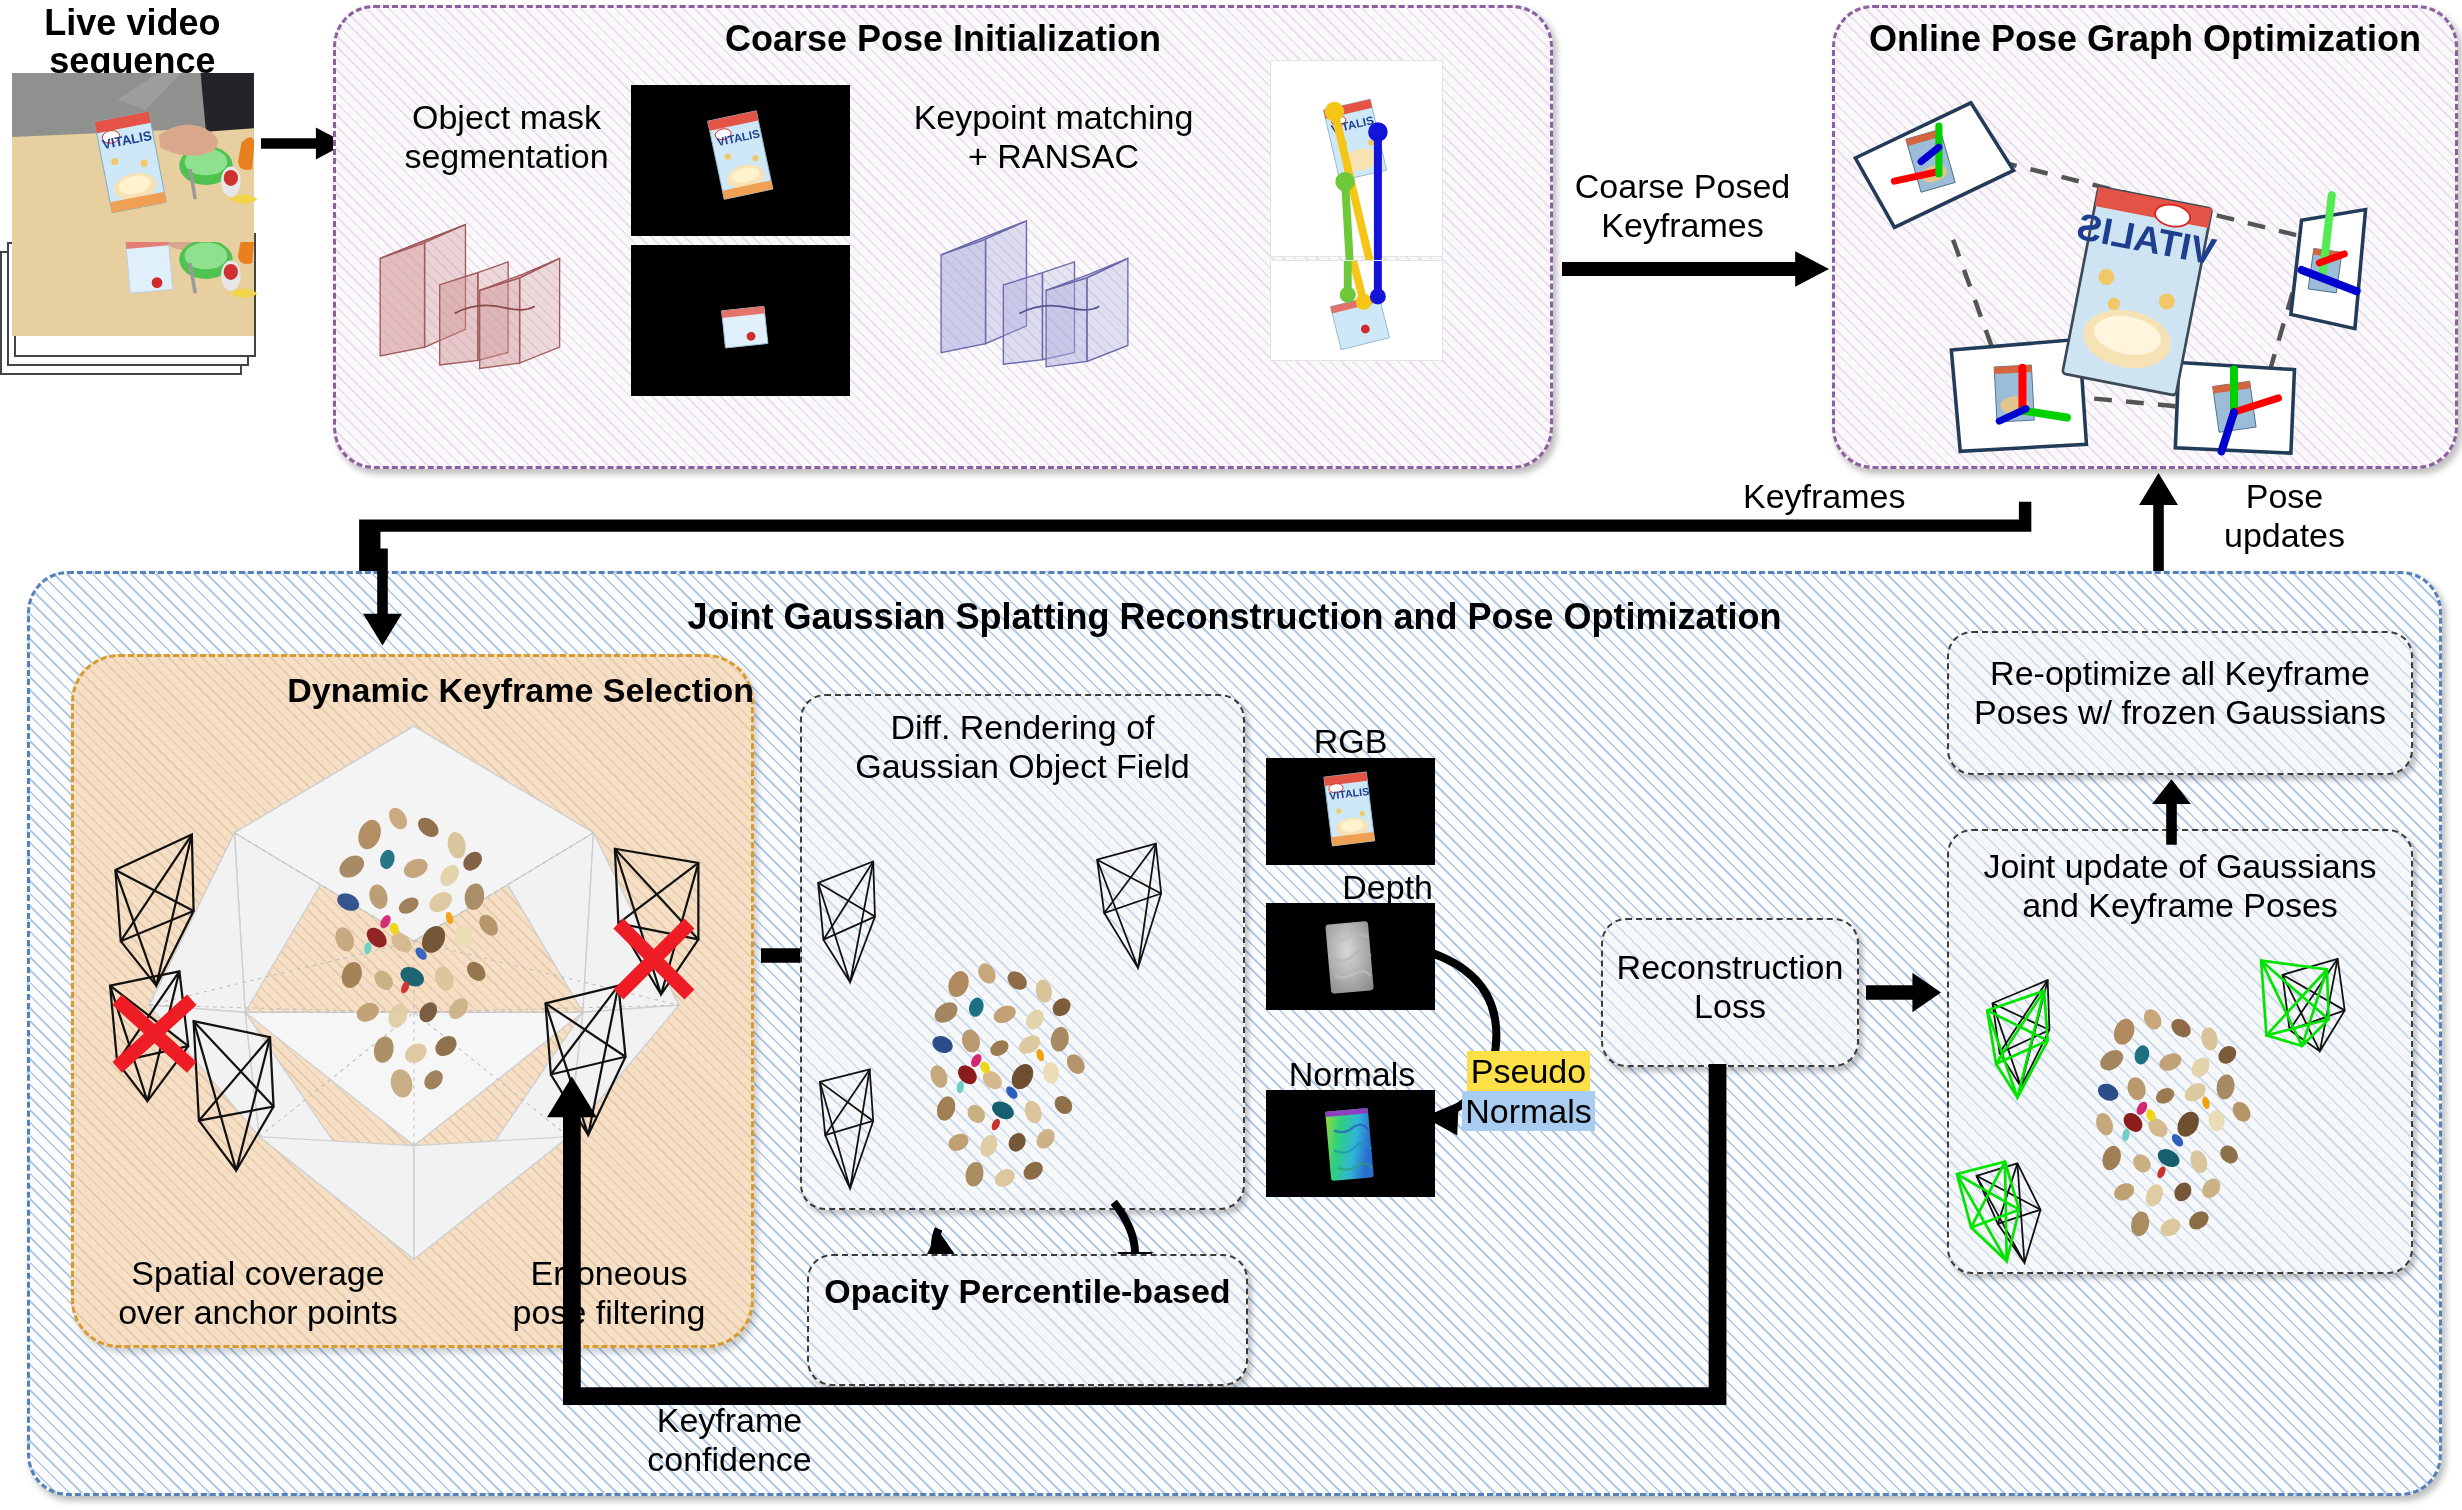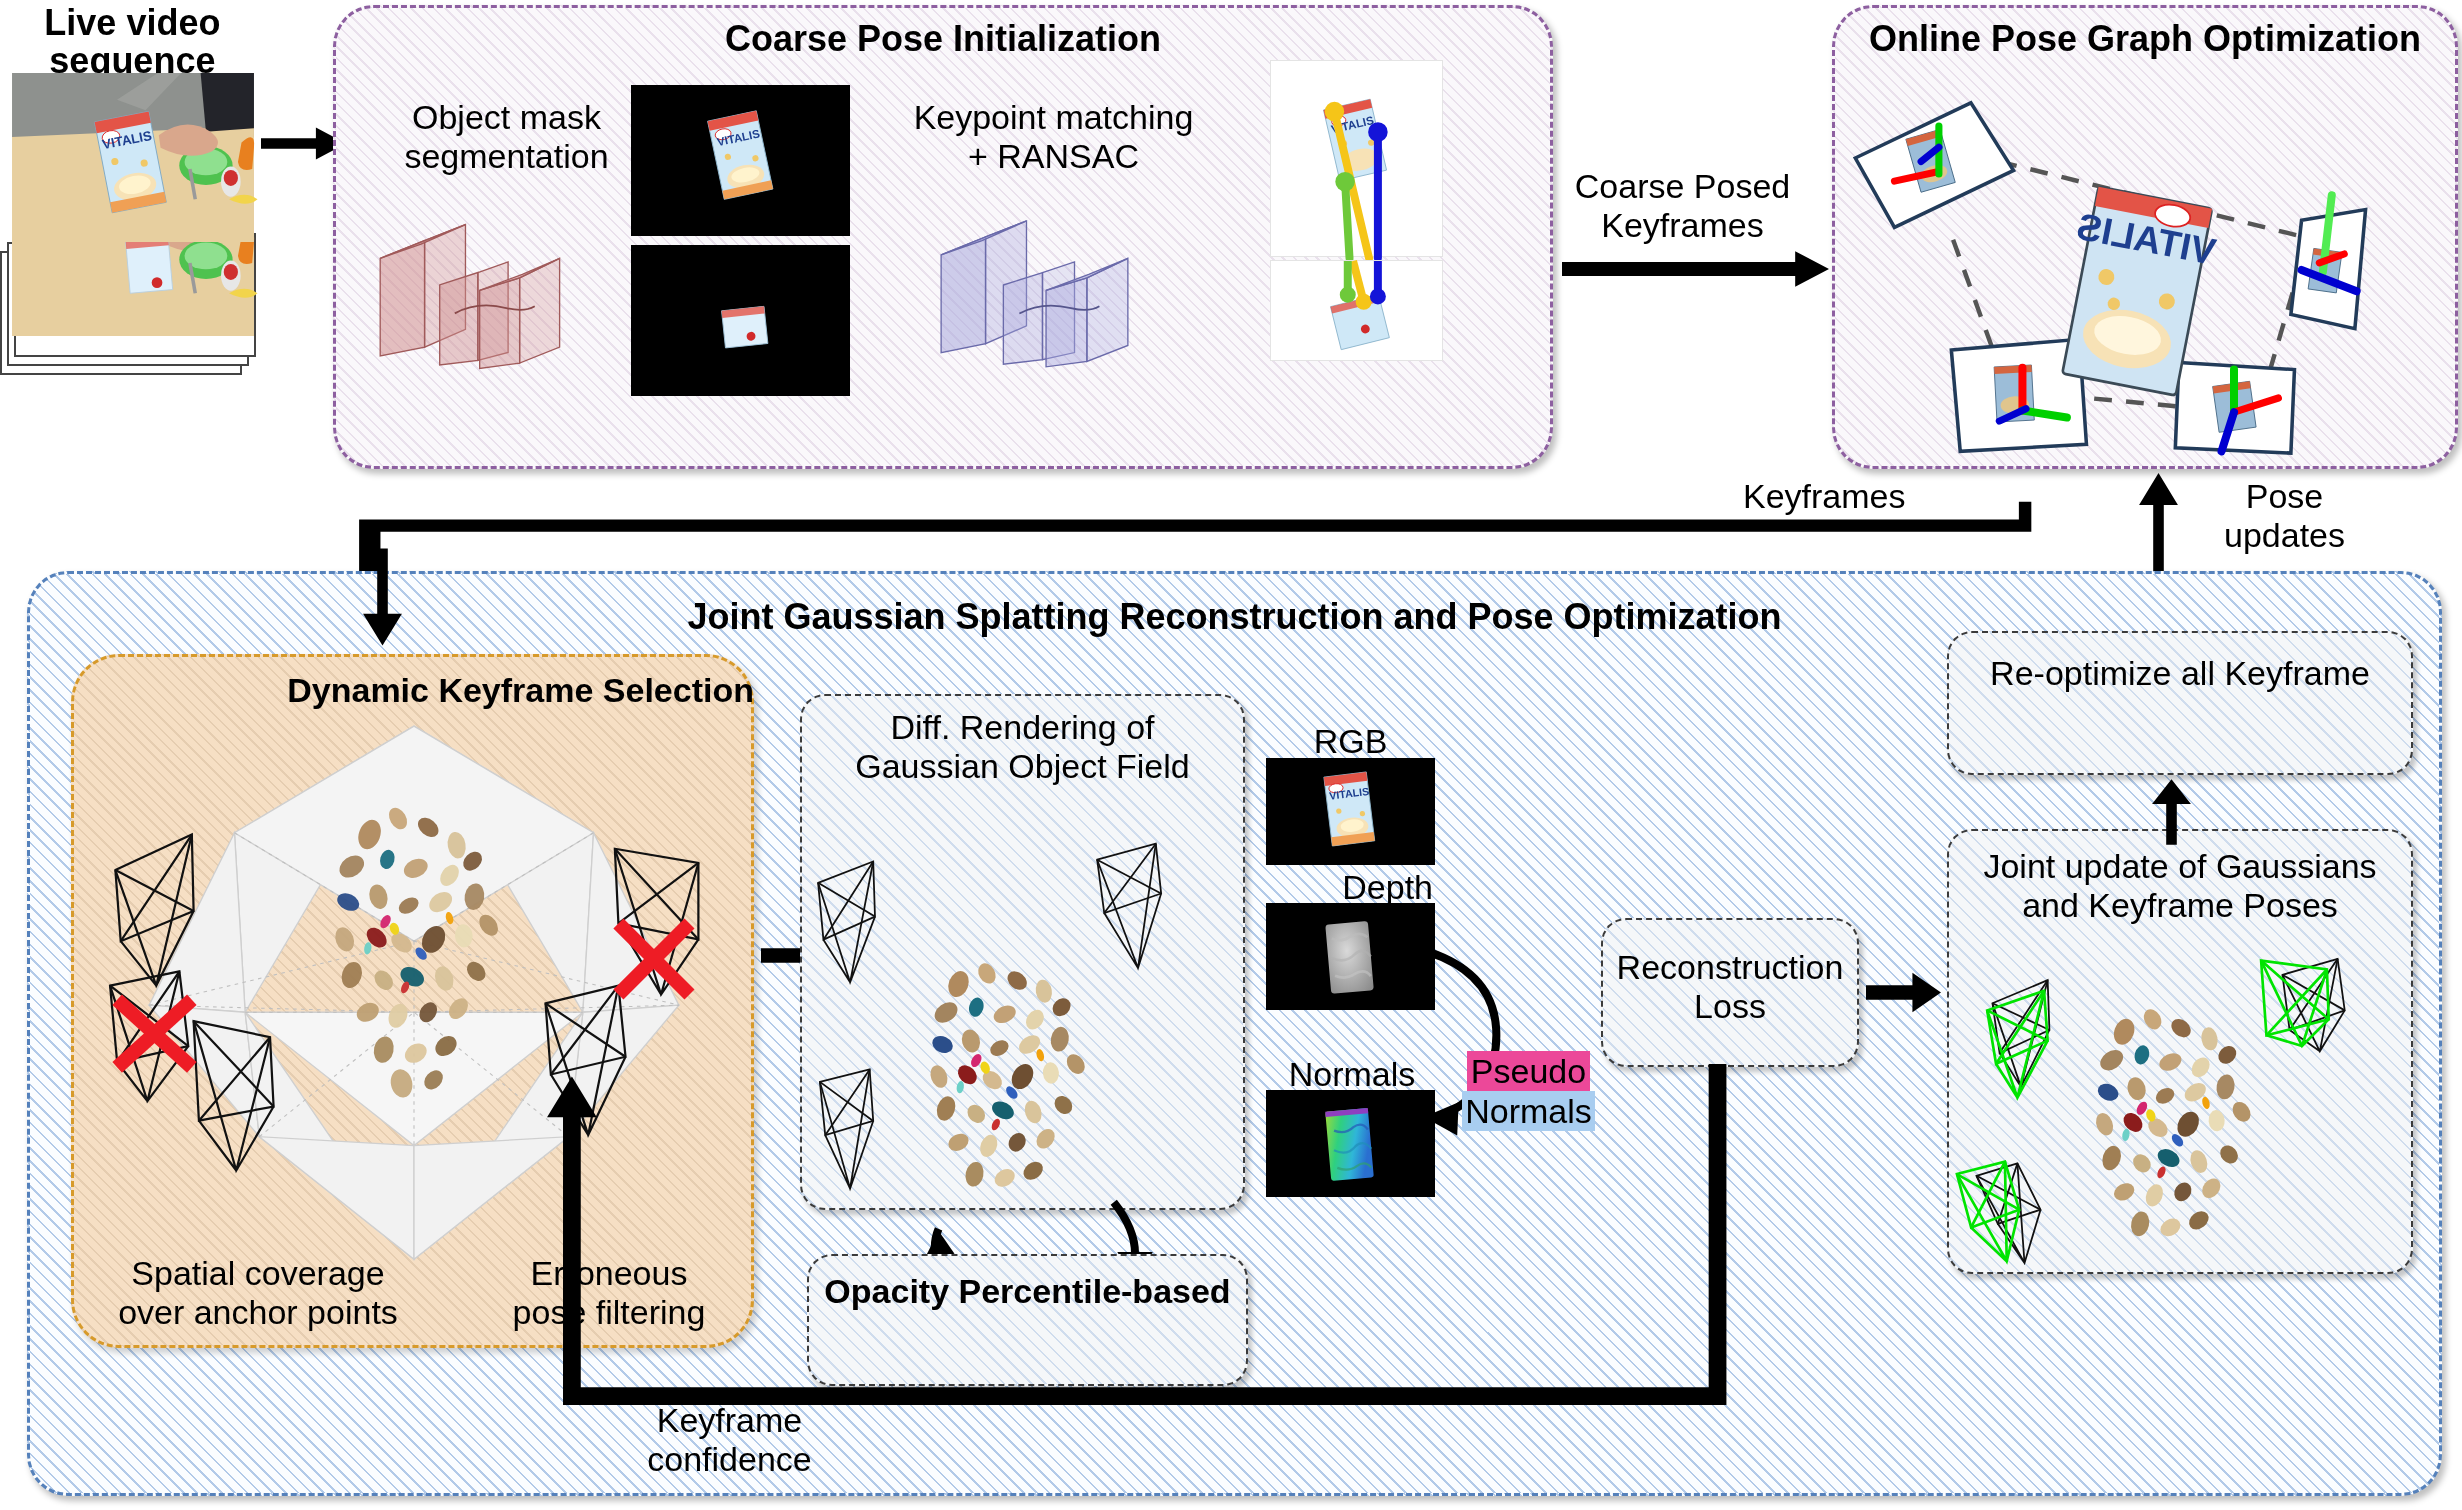"Poses w/ frozen Gaussians" div { html: none -> <div>Poses w/ frozen Gaussians</div> }
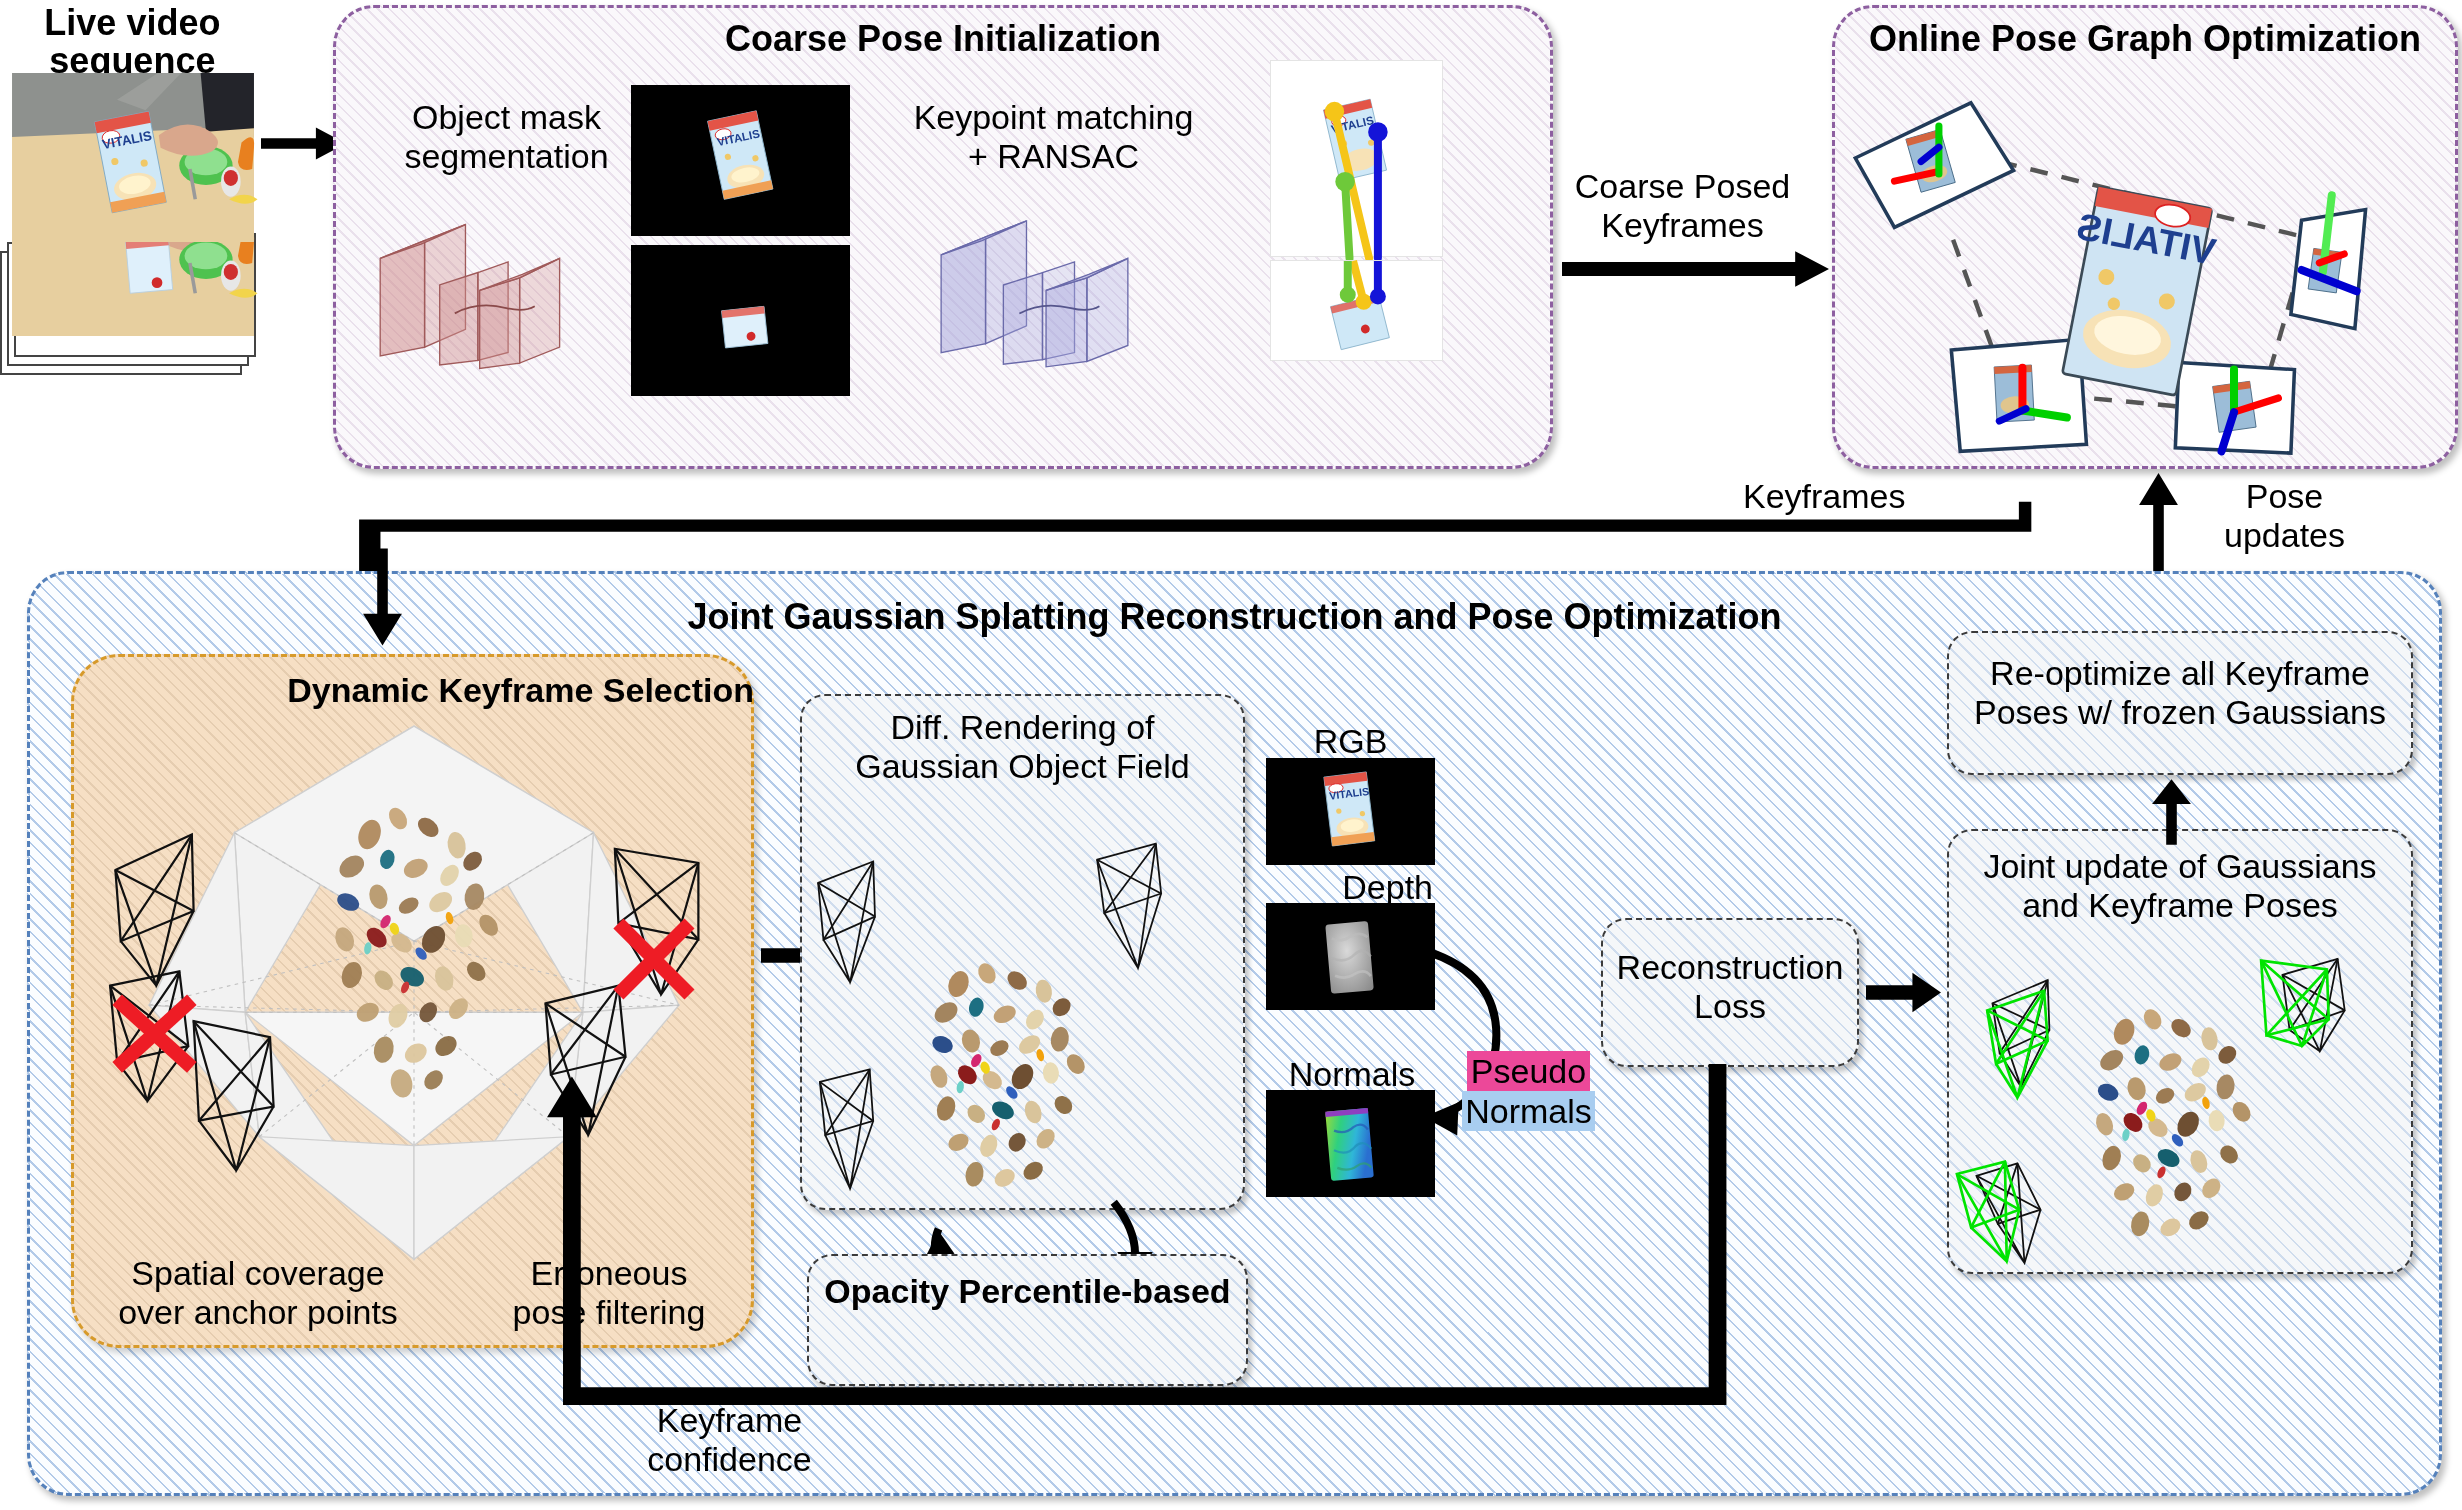"Pseudo" div { background: #ec4899 -> #fde047 }
